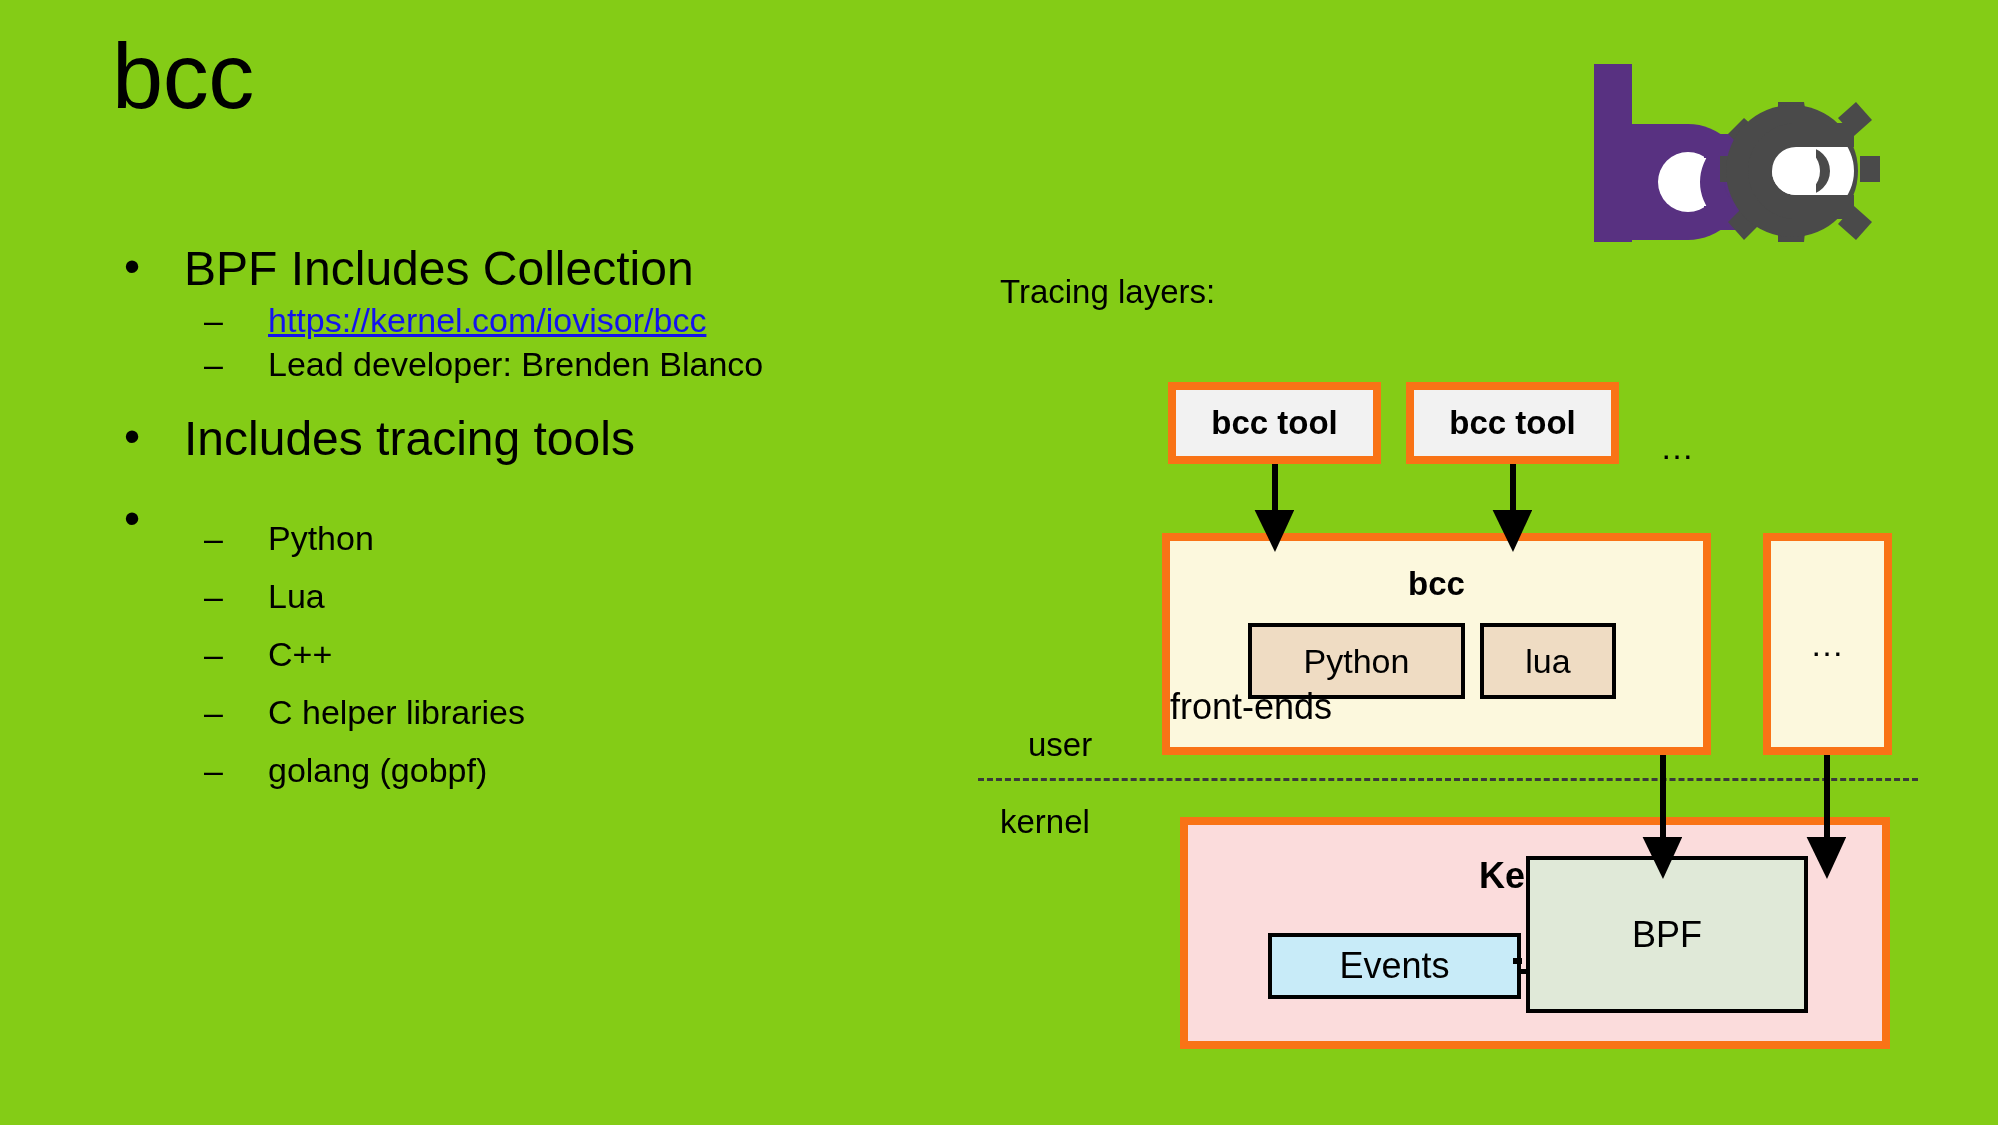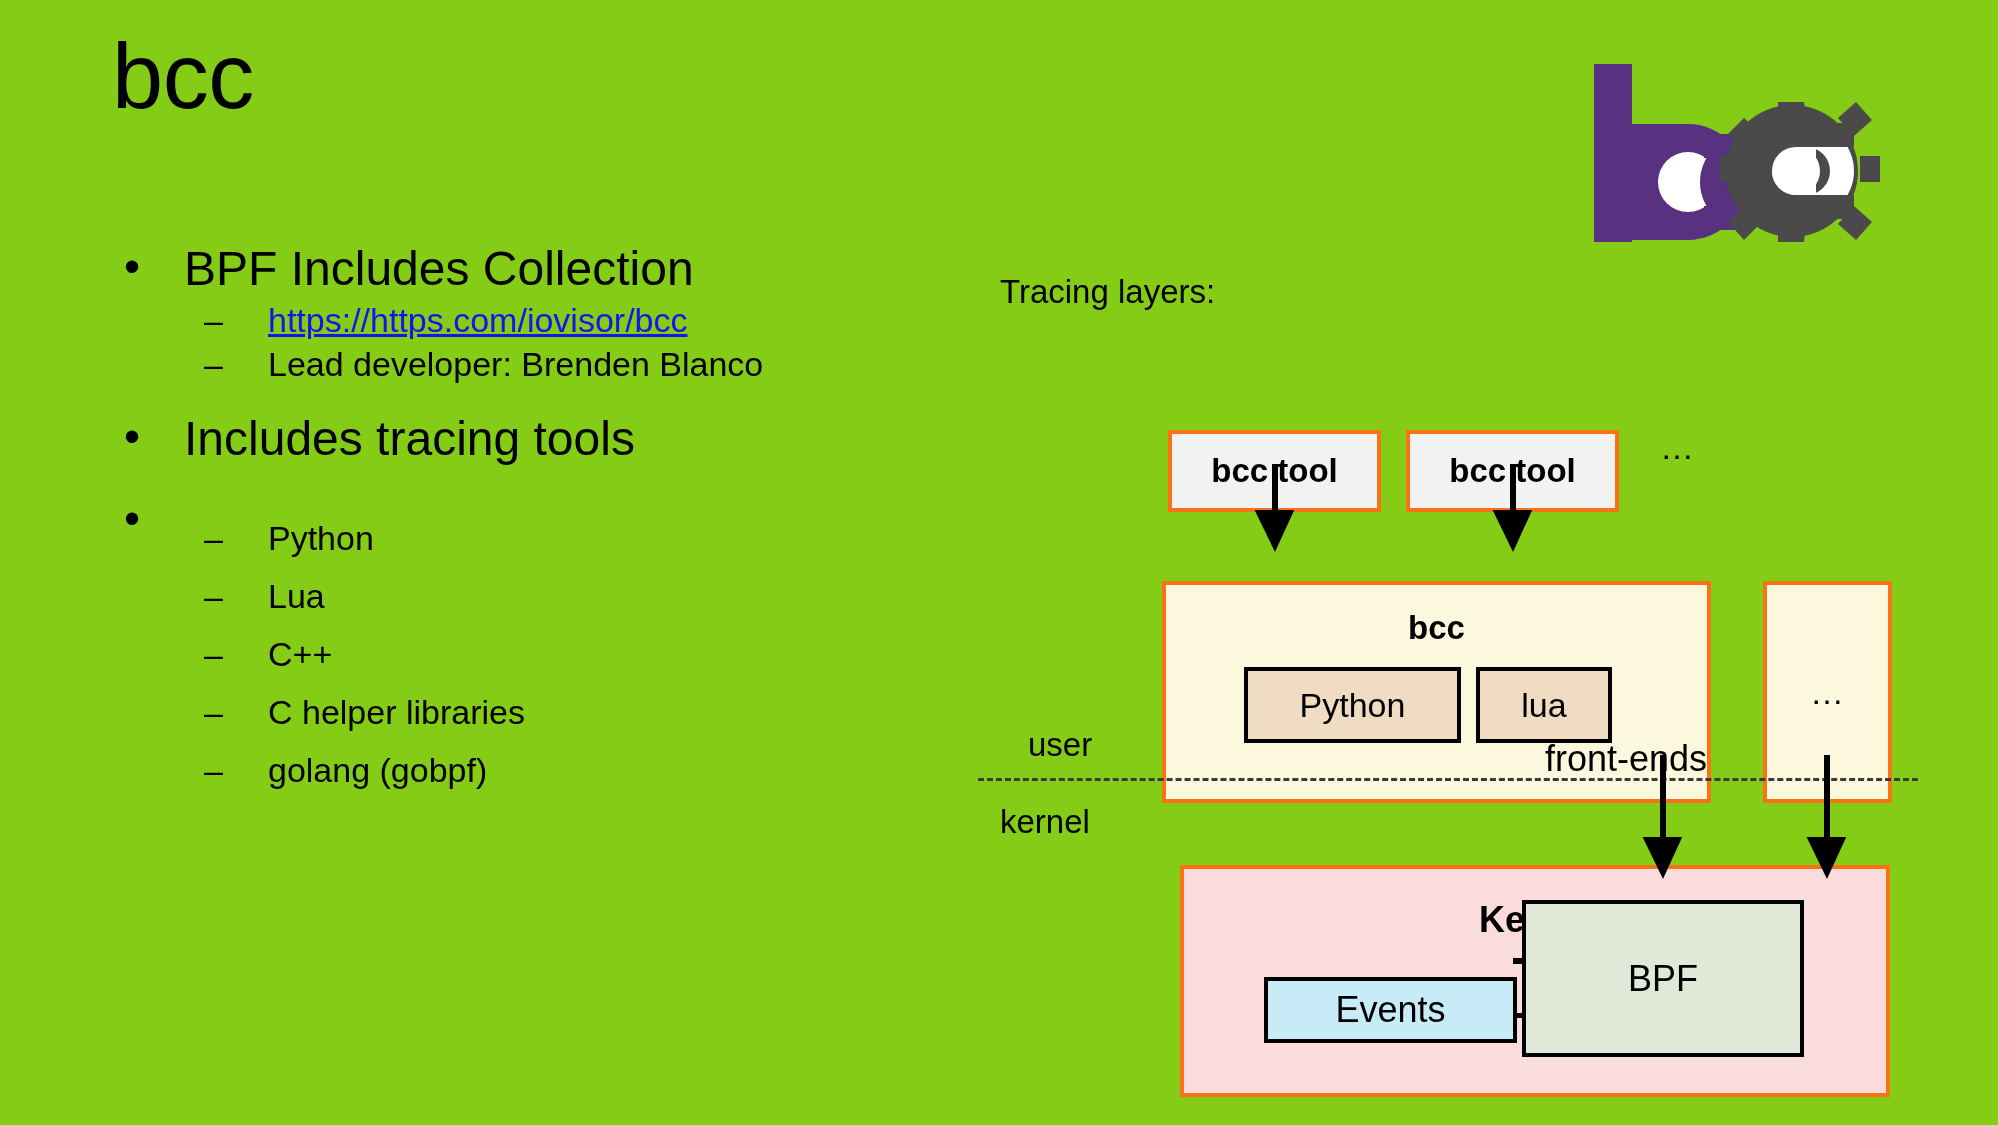"https://https.com/iovisor/bcc" span.link { text: https://https.com/iovisor/bcc -> https://kernel.com/iovisor/bcc }
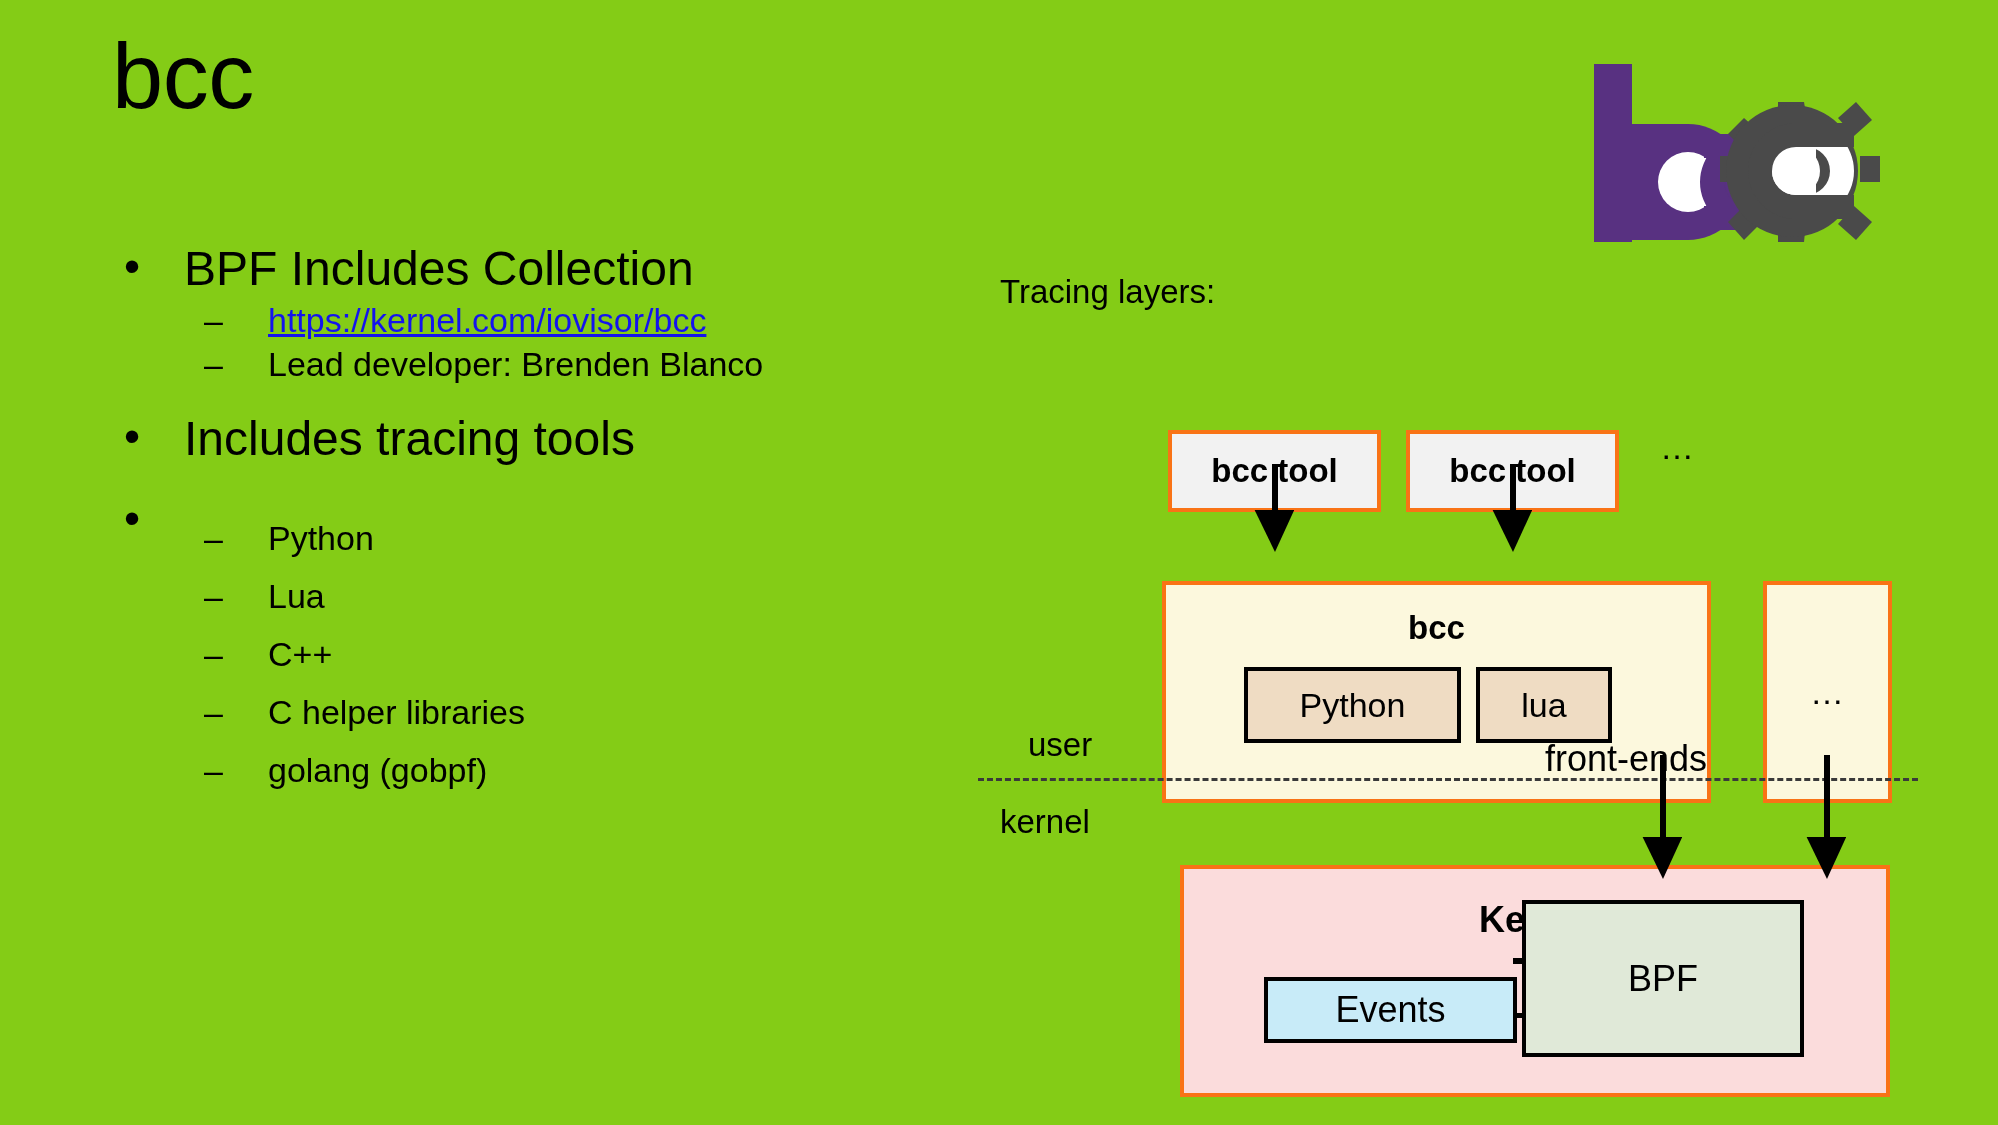"bcc tool" .dbox { border: 4px solid #f97316 -> 8px solid #f97316; margin-top: 48px -> none }
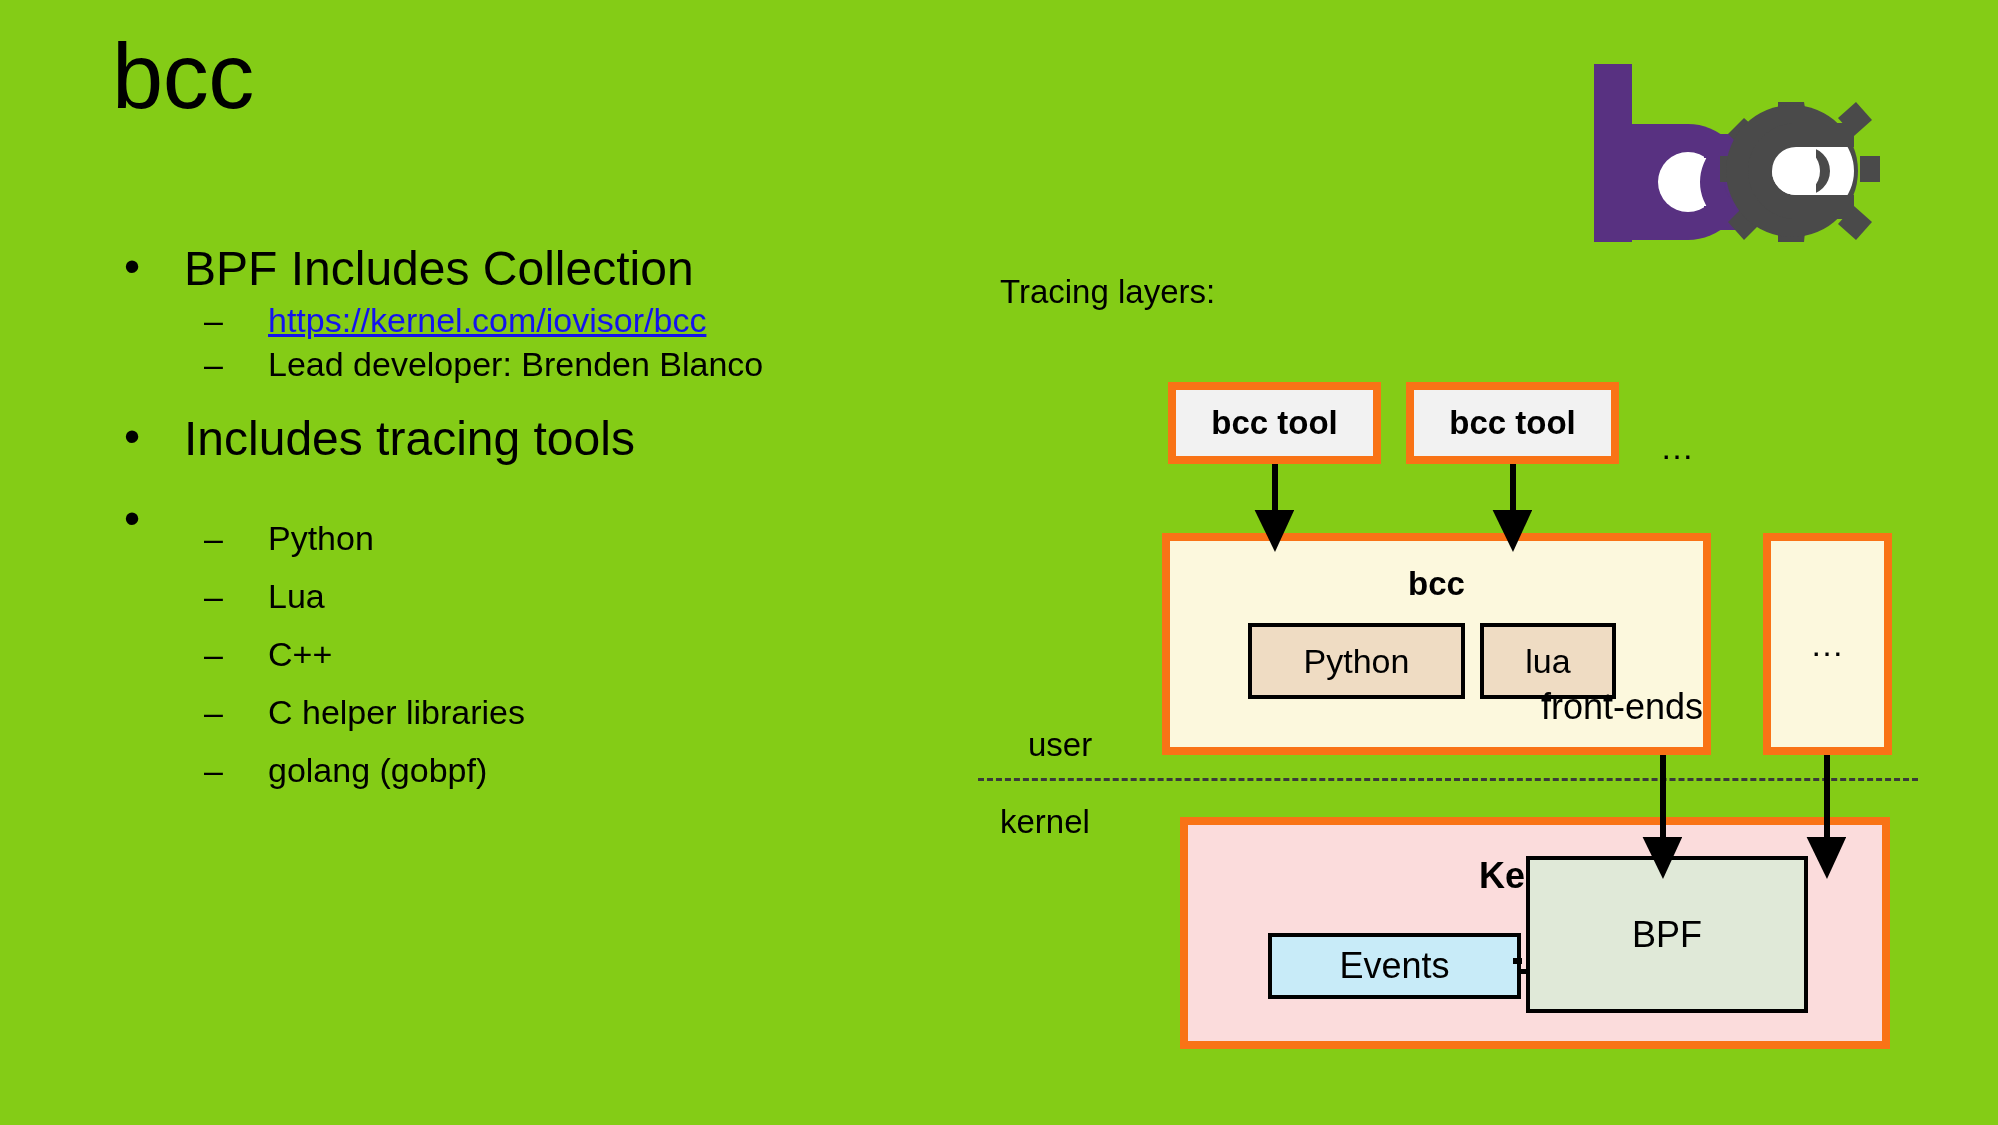"front-ends" .frontends-label { text-align: right -> left }
